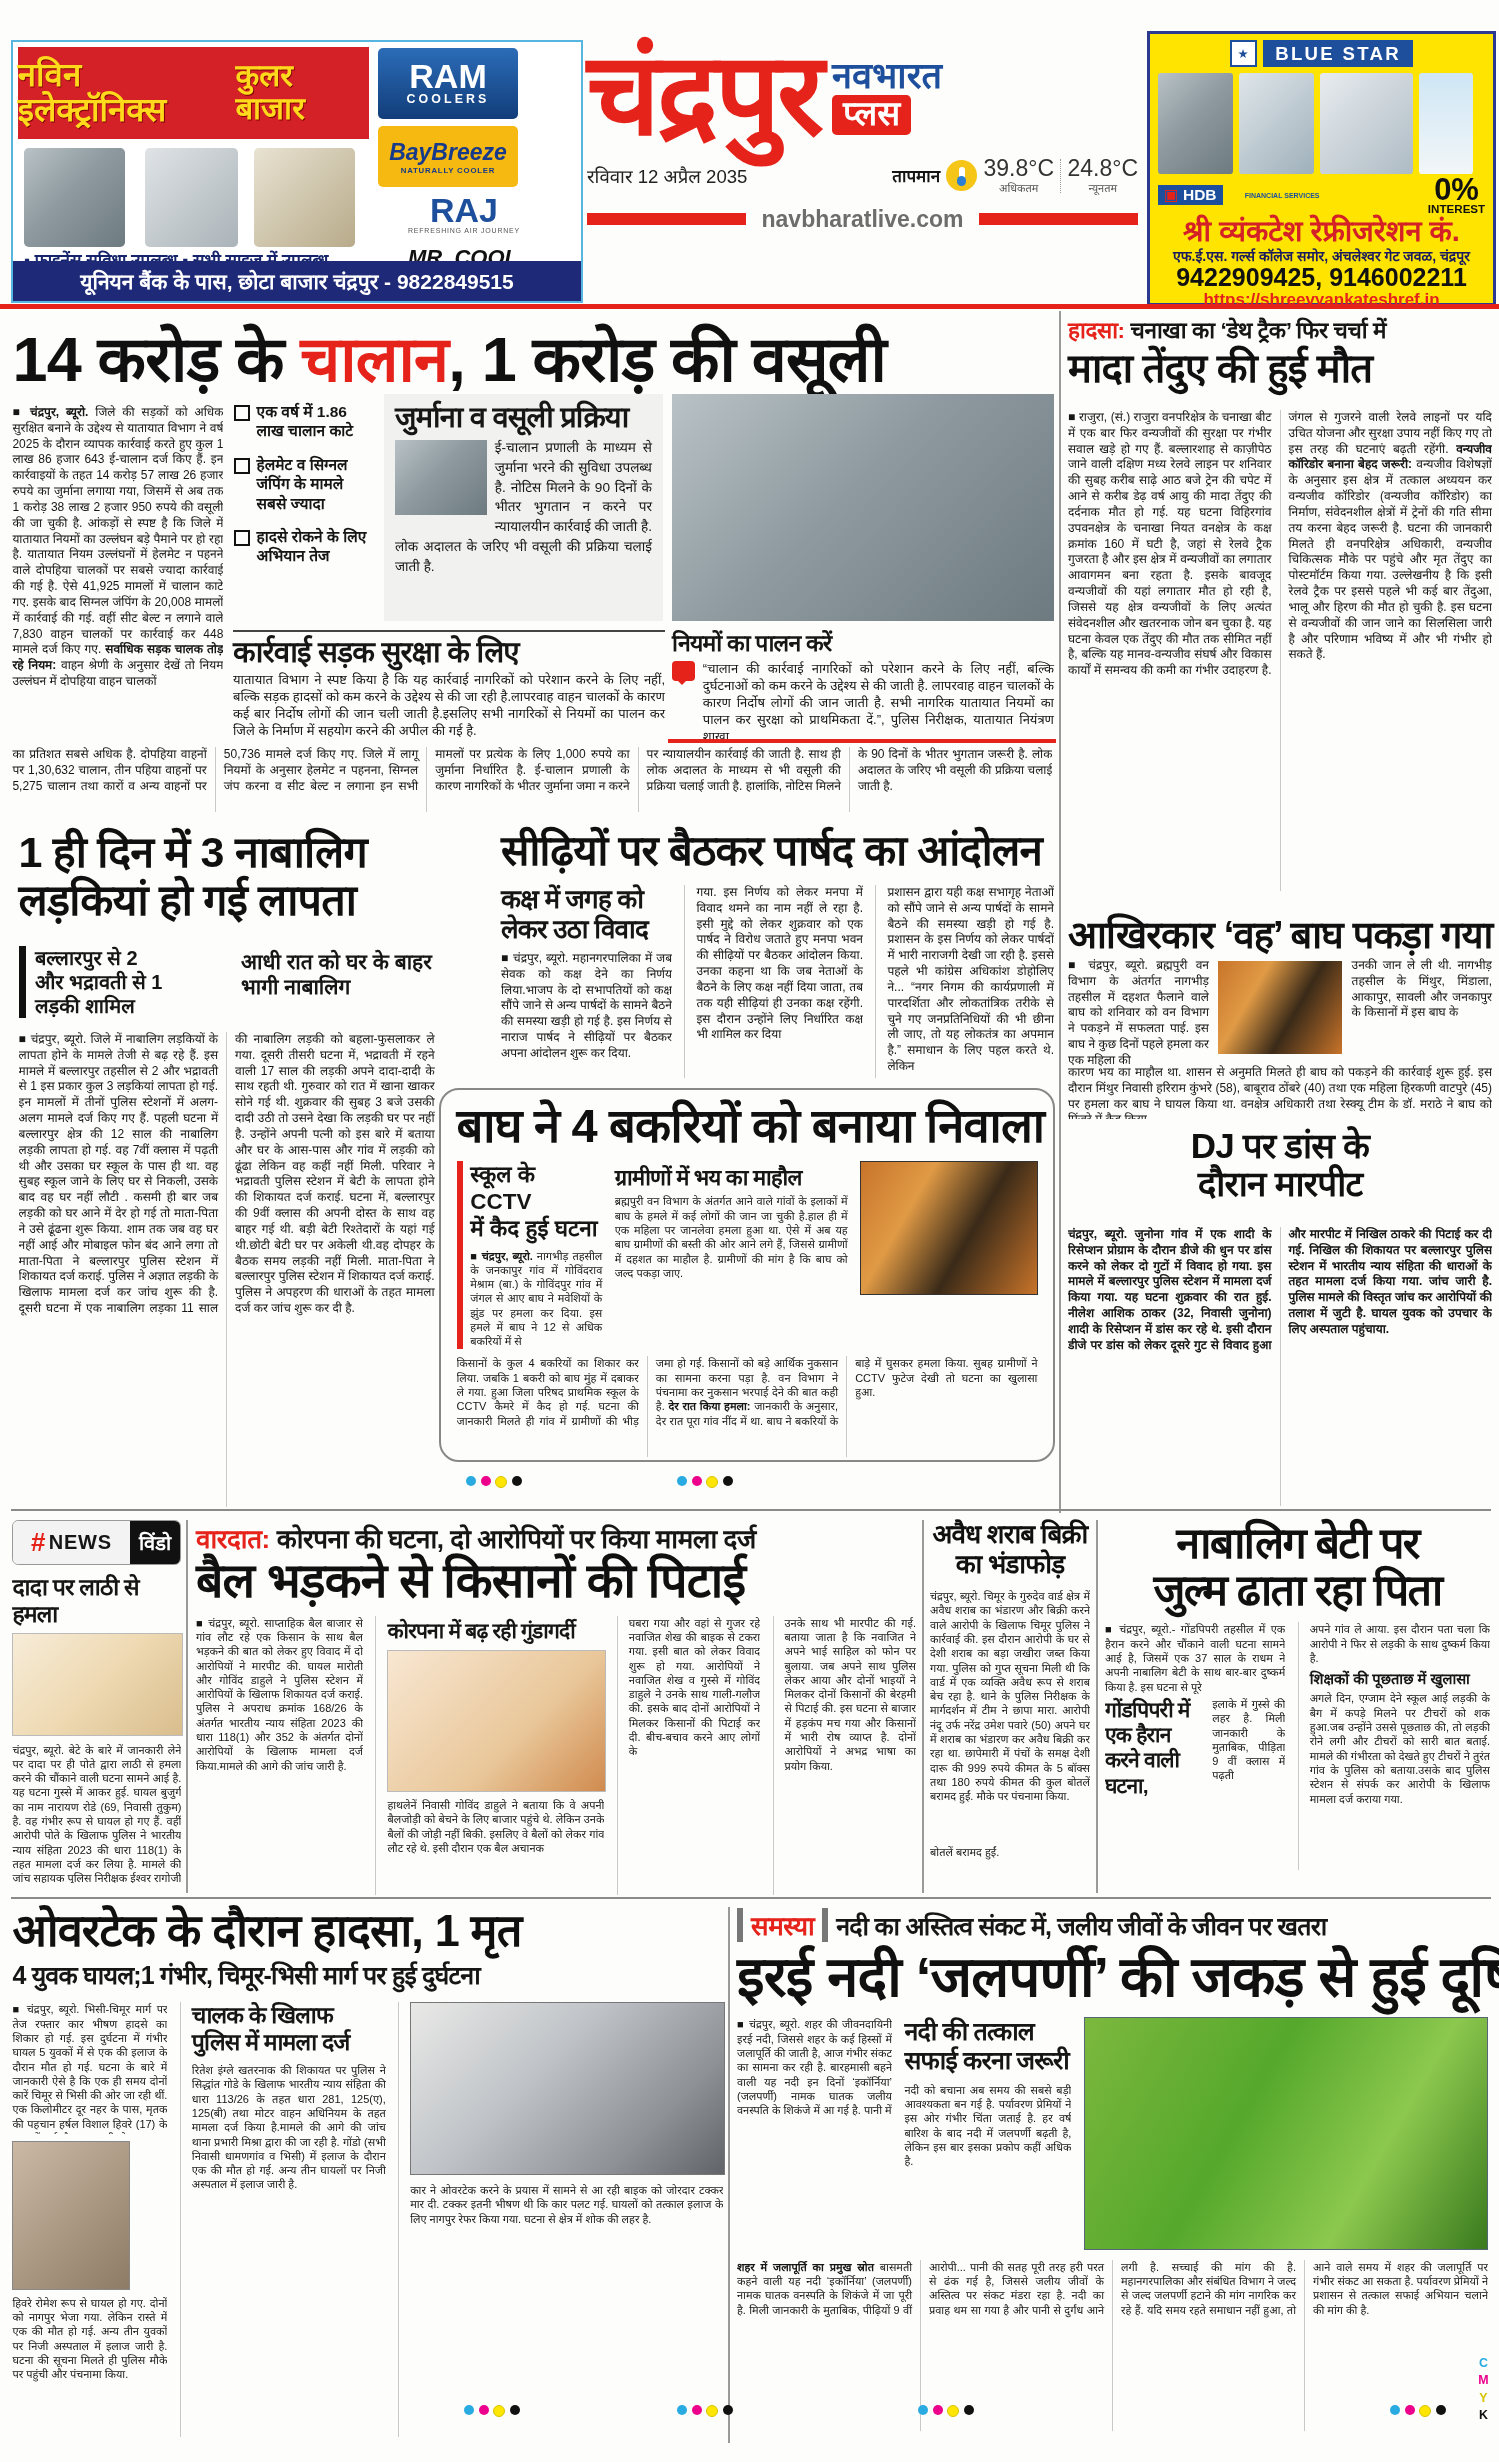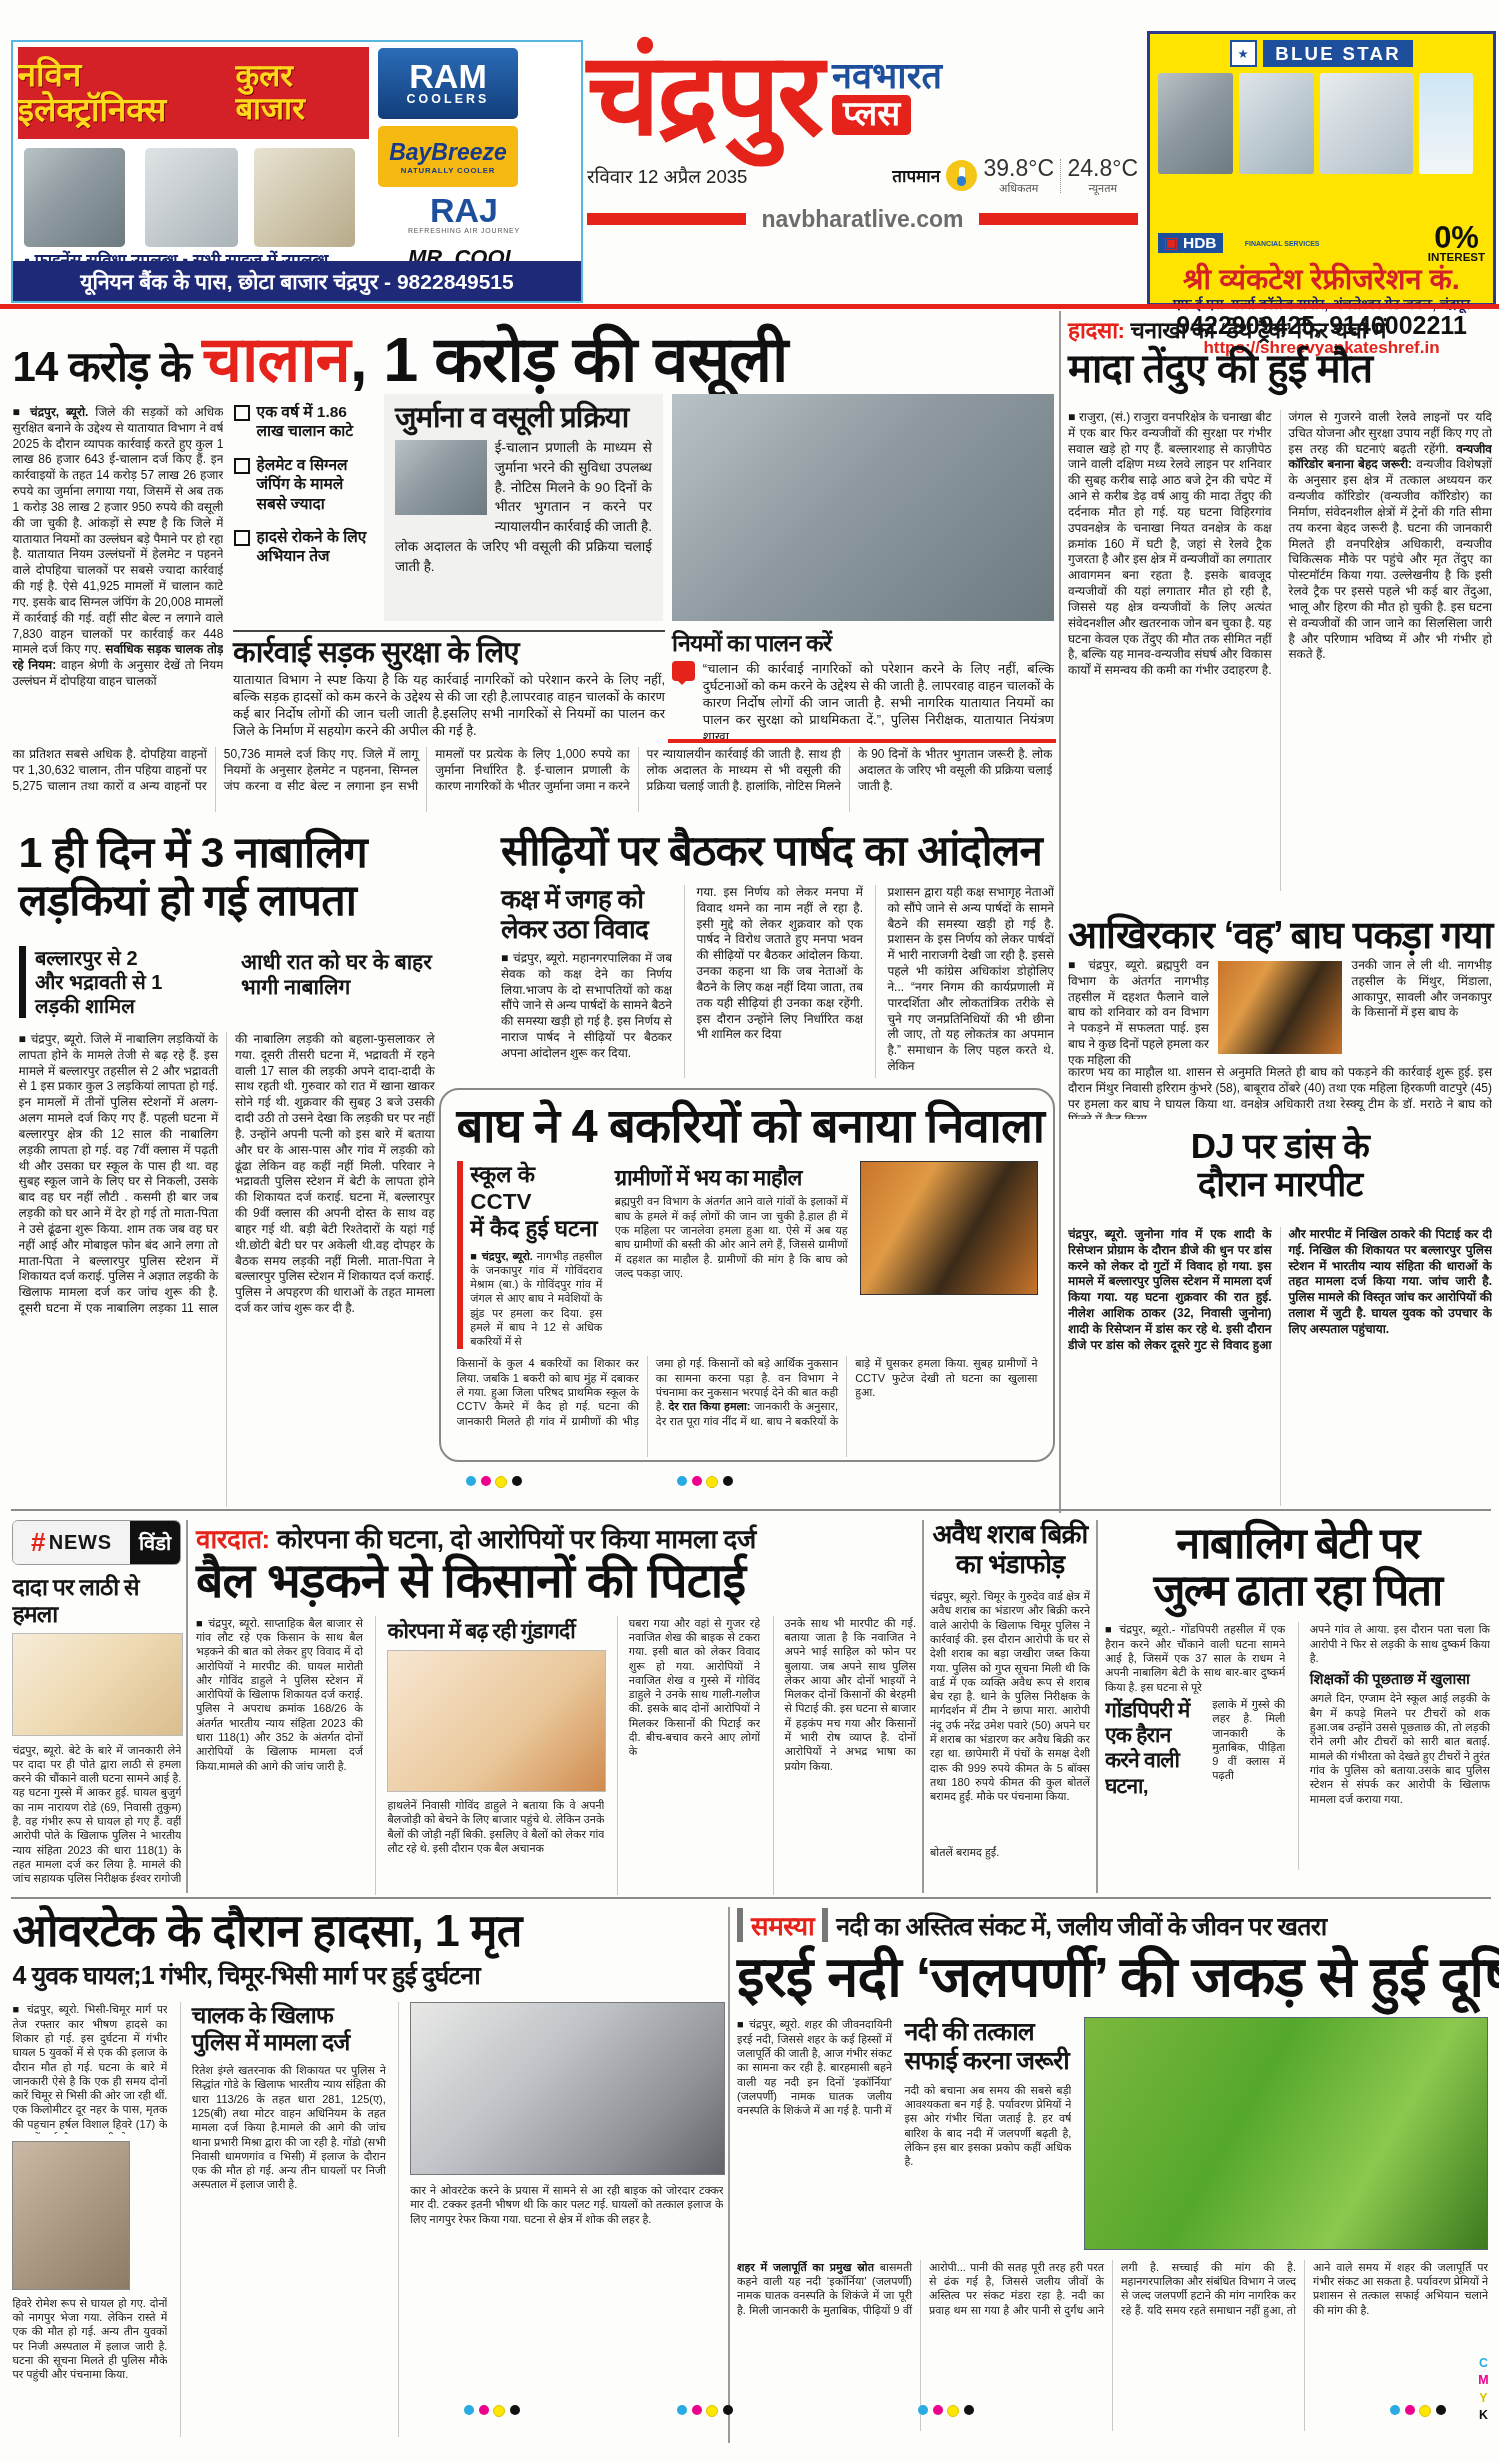"▣ HDB" div { margin-top: 48px -> none }
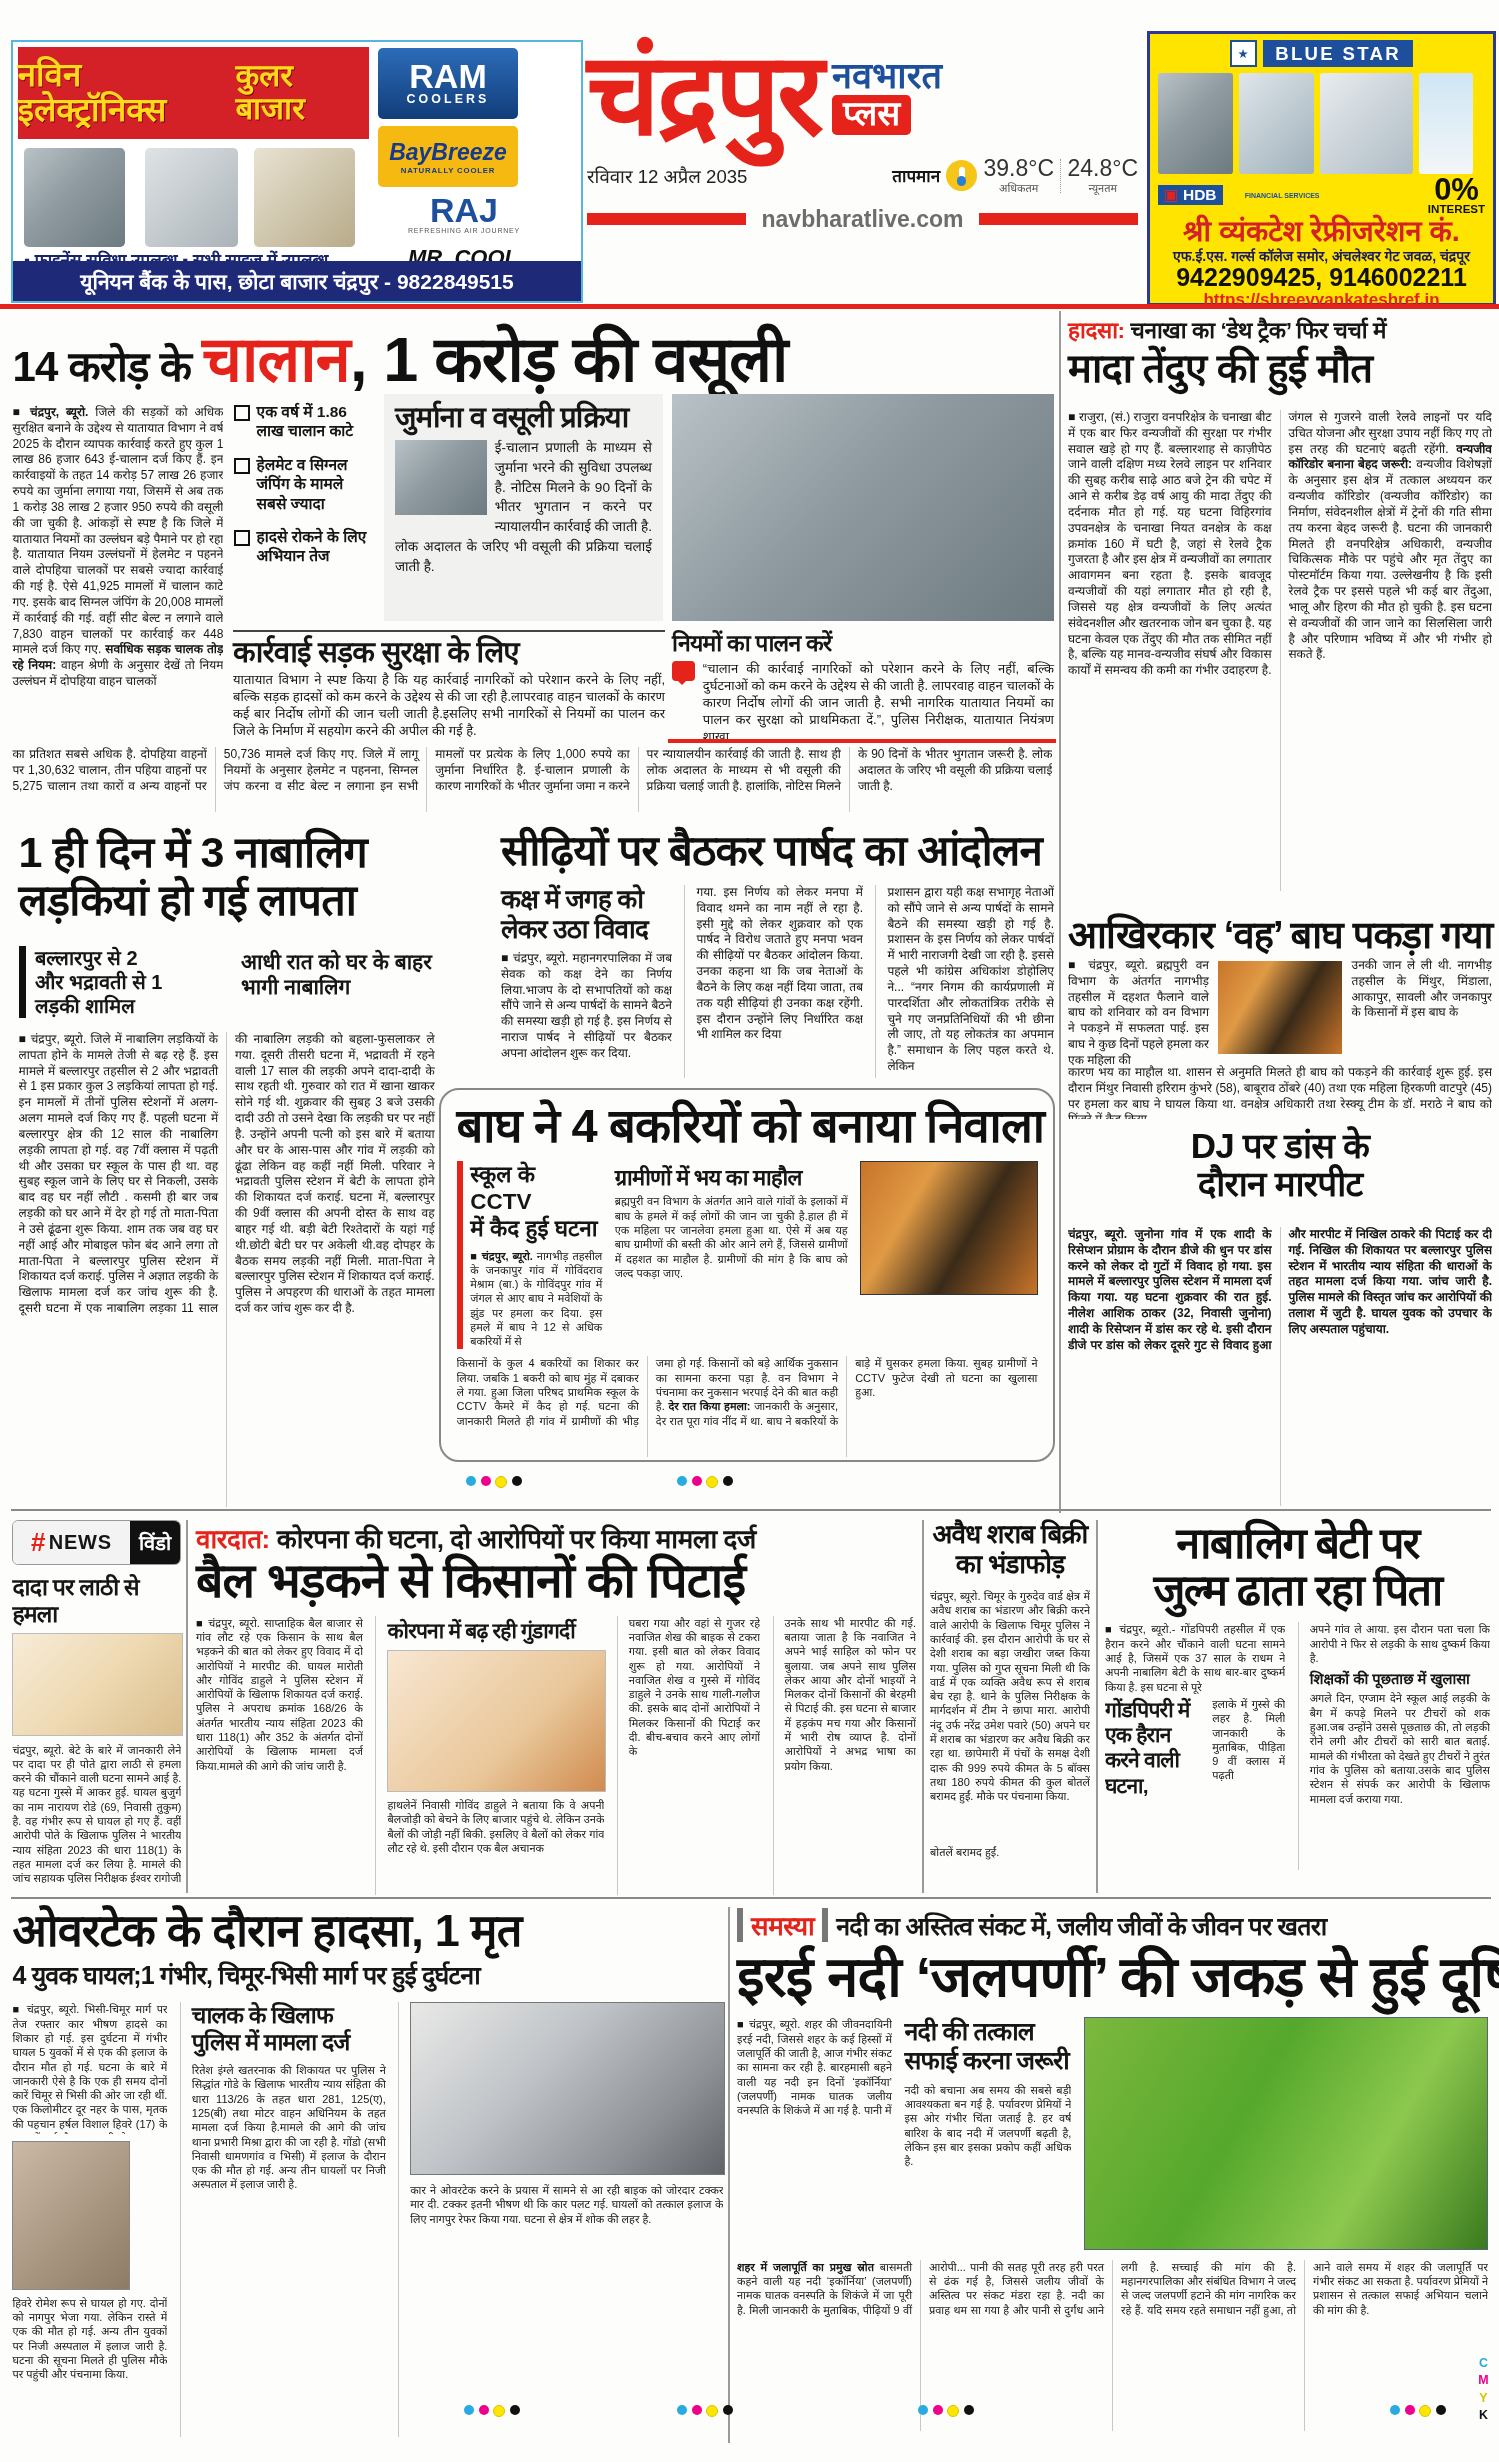"14 करोड़ के" span.hl { font-size: 42px -> 63px }
